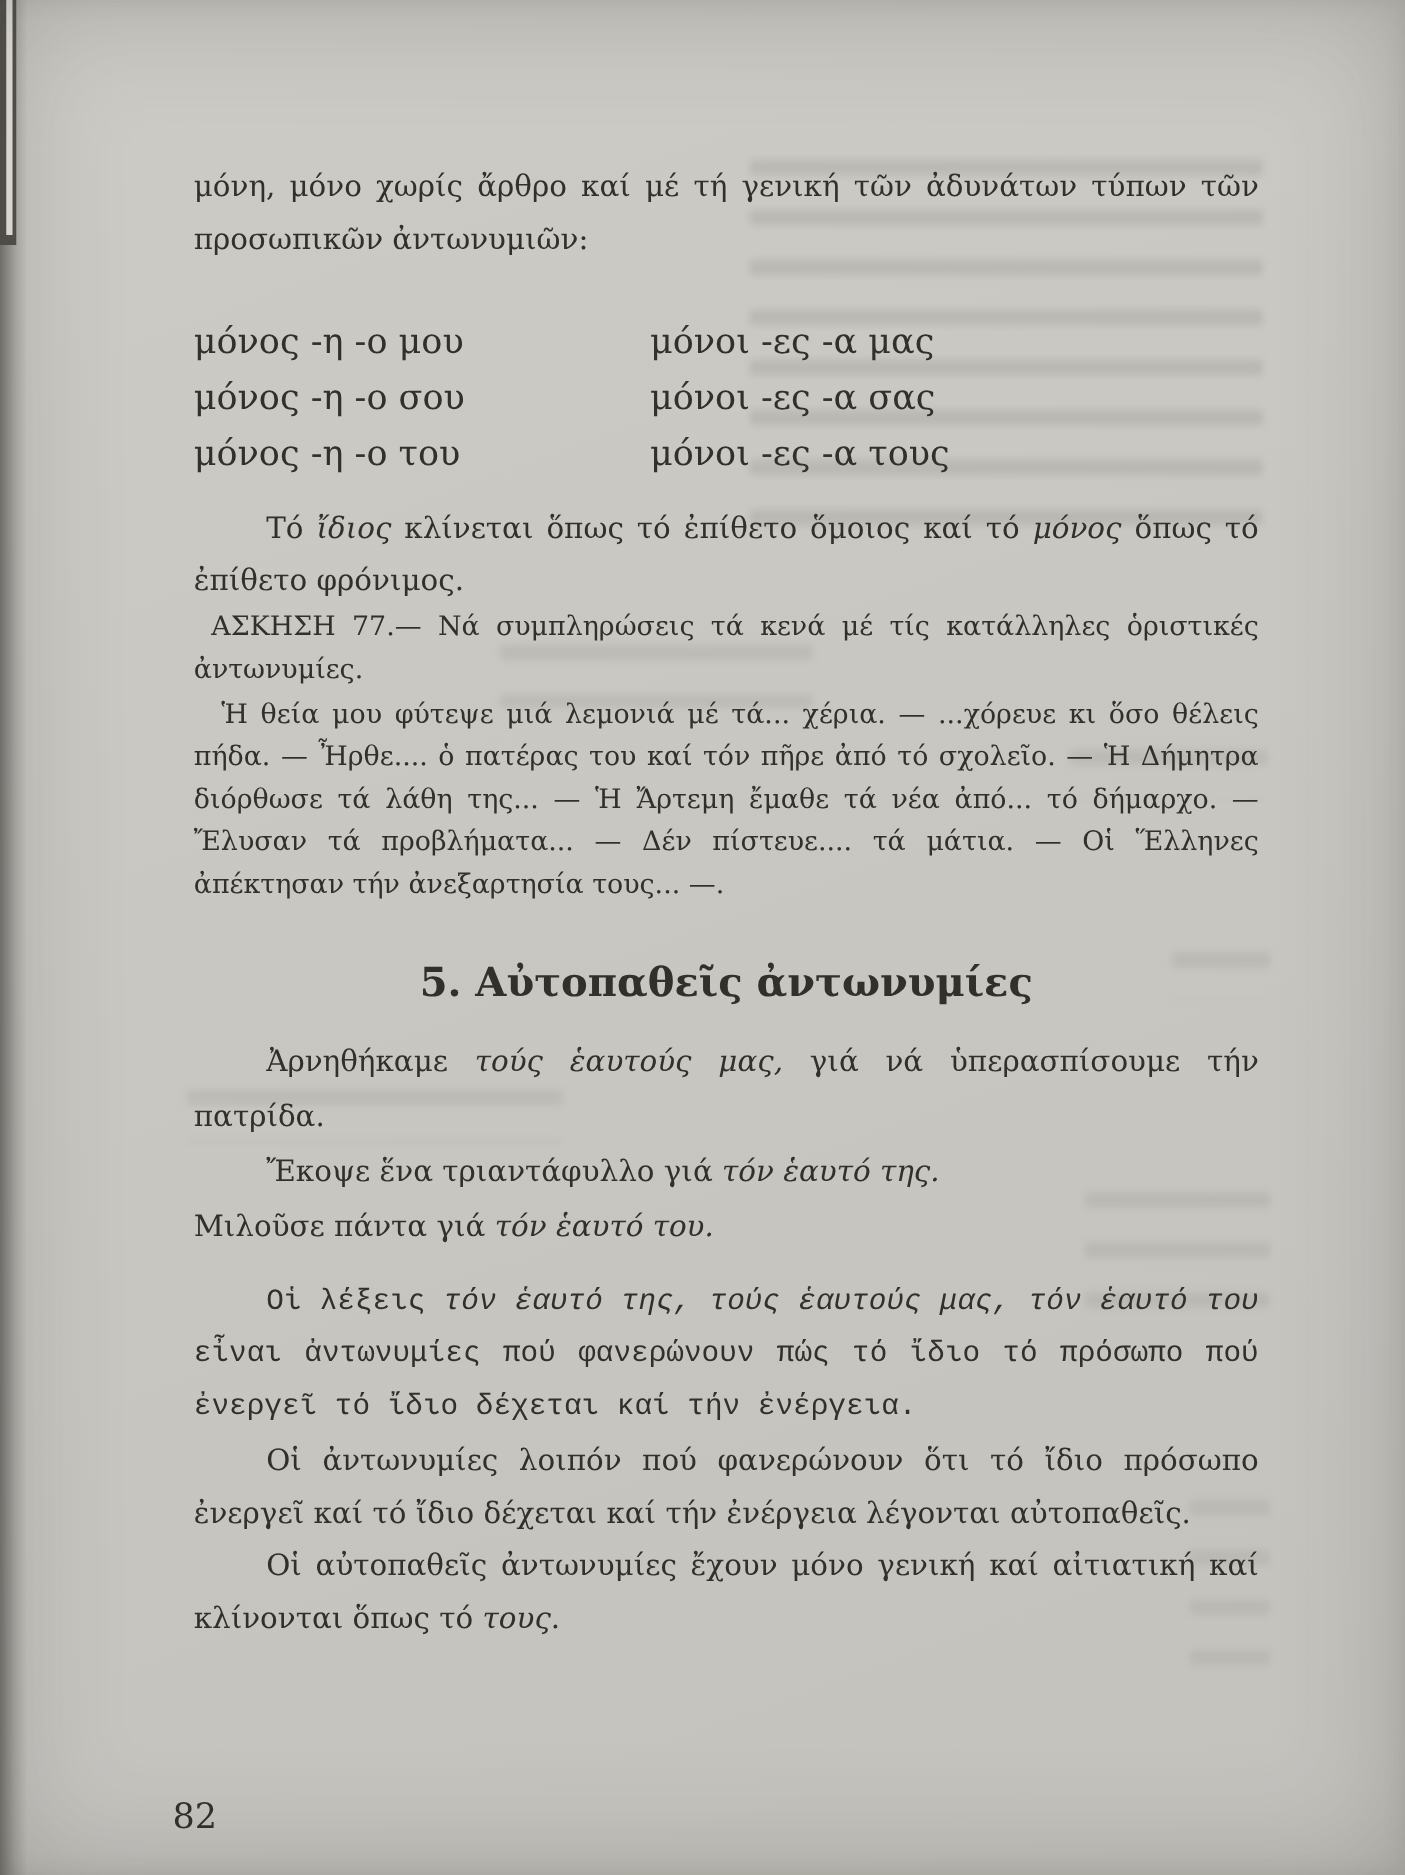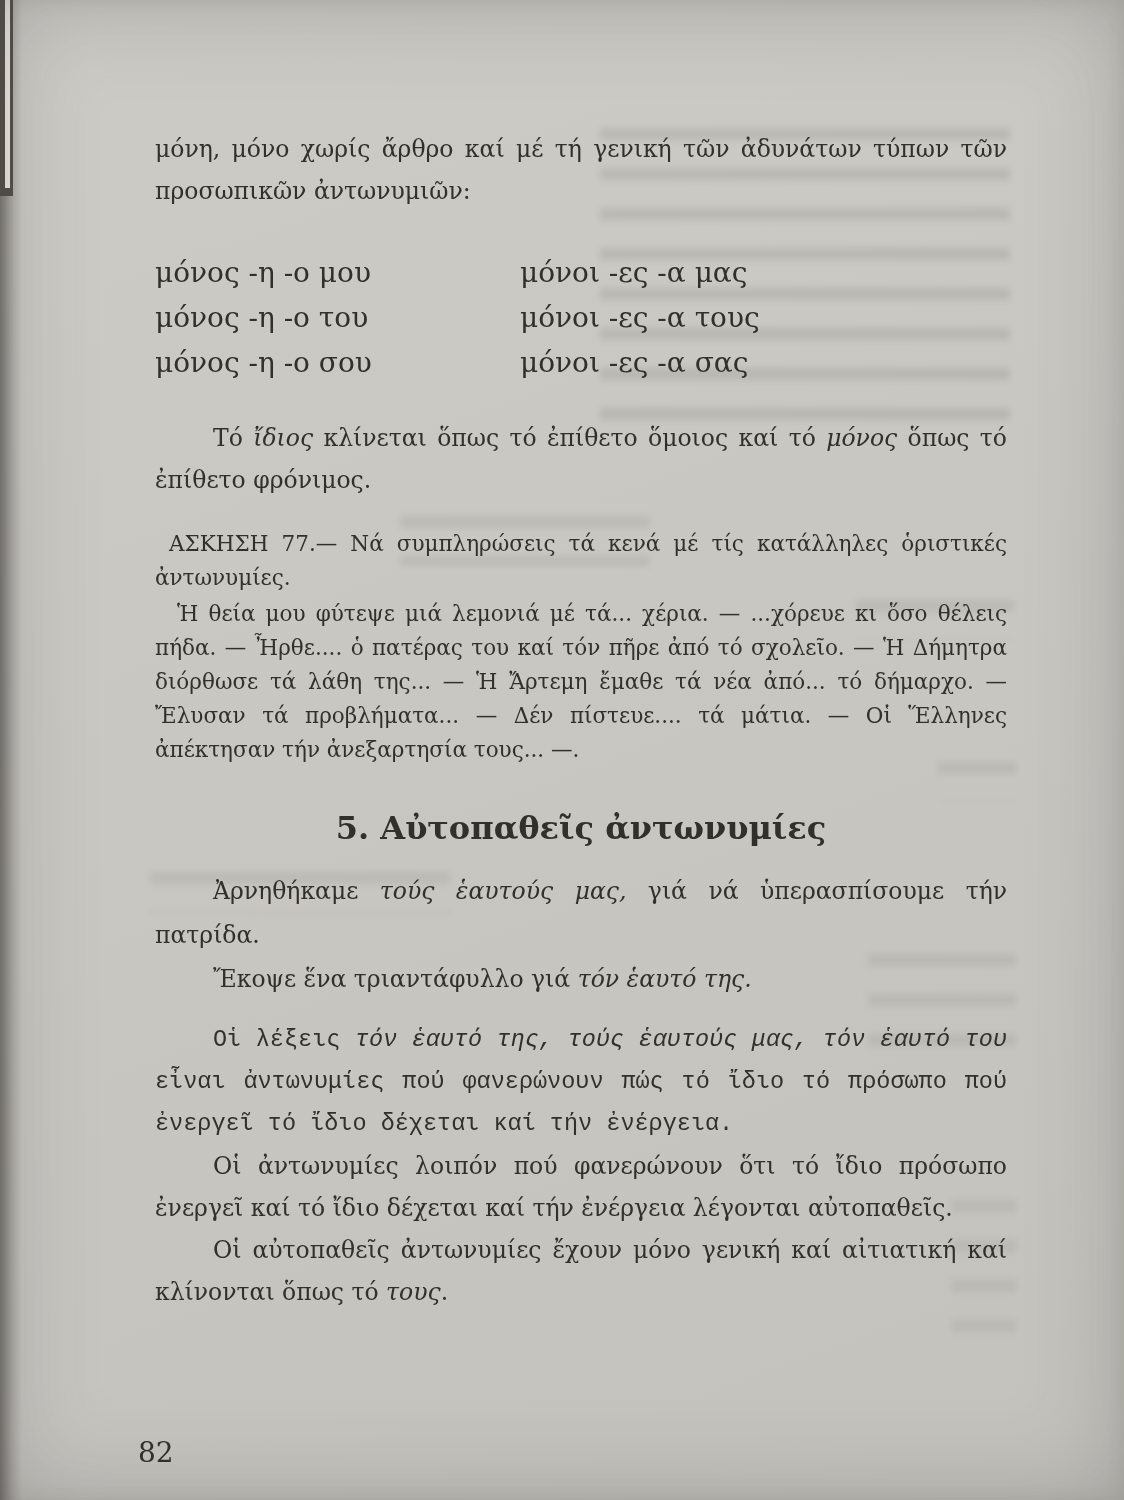"μόνος -η -ο του" div.prow { order: before "μόνος -η -ο σου" -> after "μόνος -η -ο σου" }
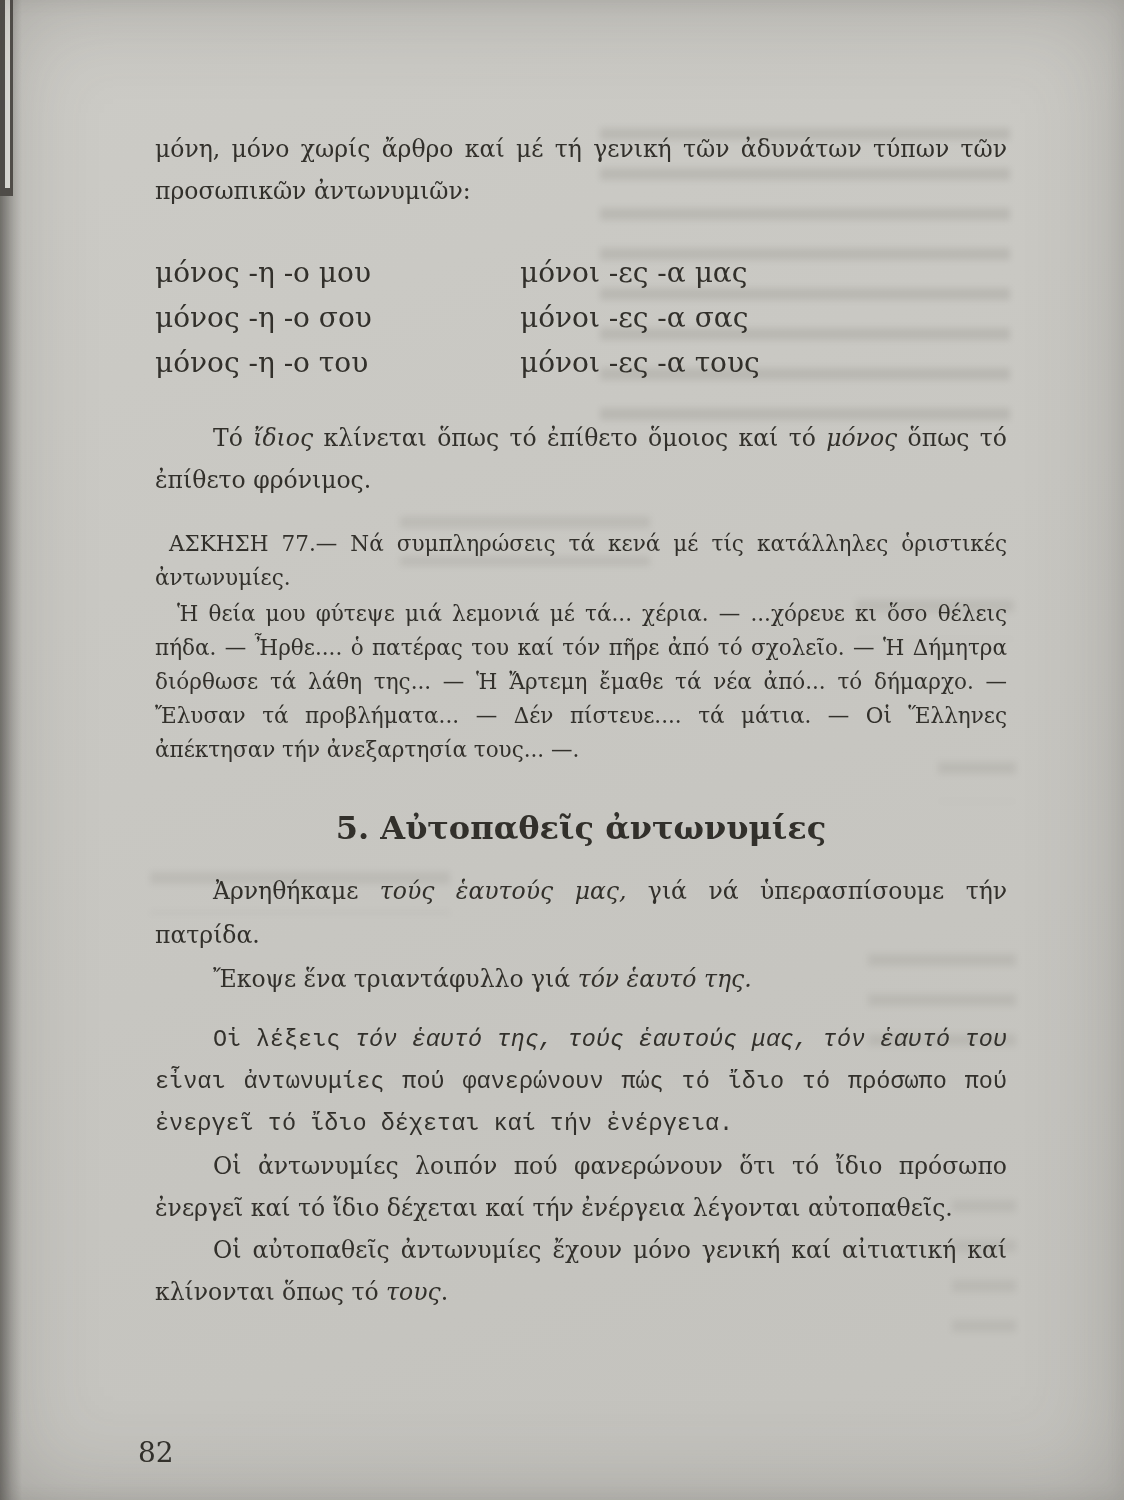"Τό ἴδιος κλίνεται ὅπως τό" .note-paragraph { margin-top: 40px -> 24px }
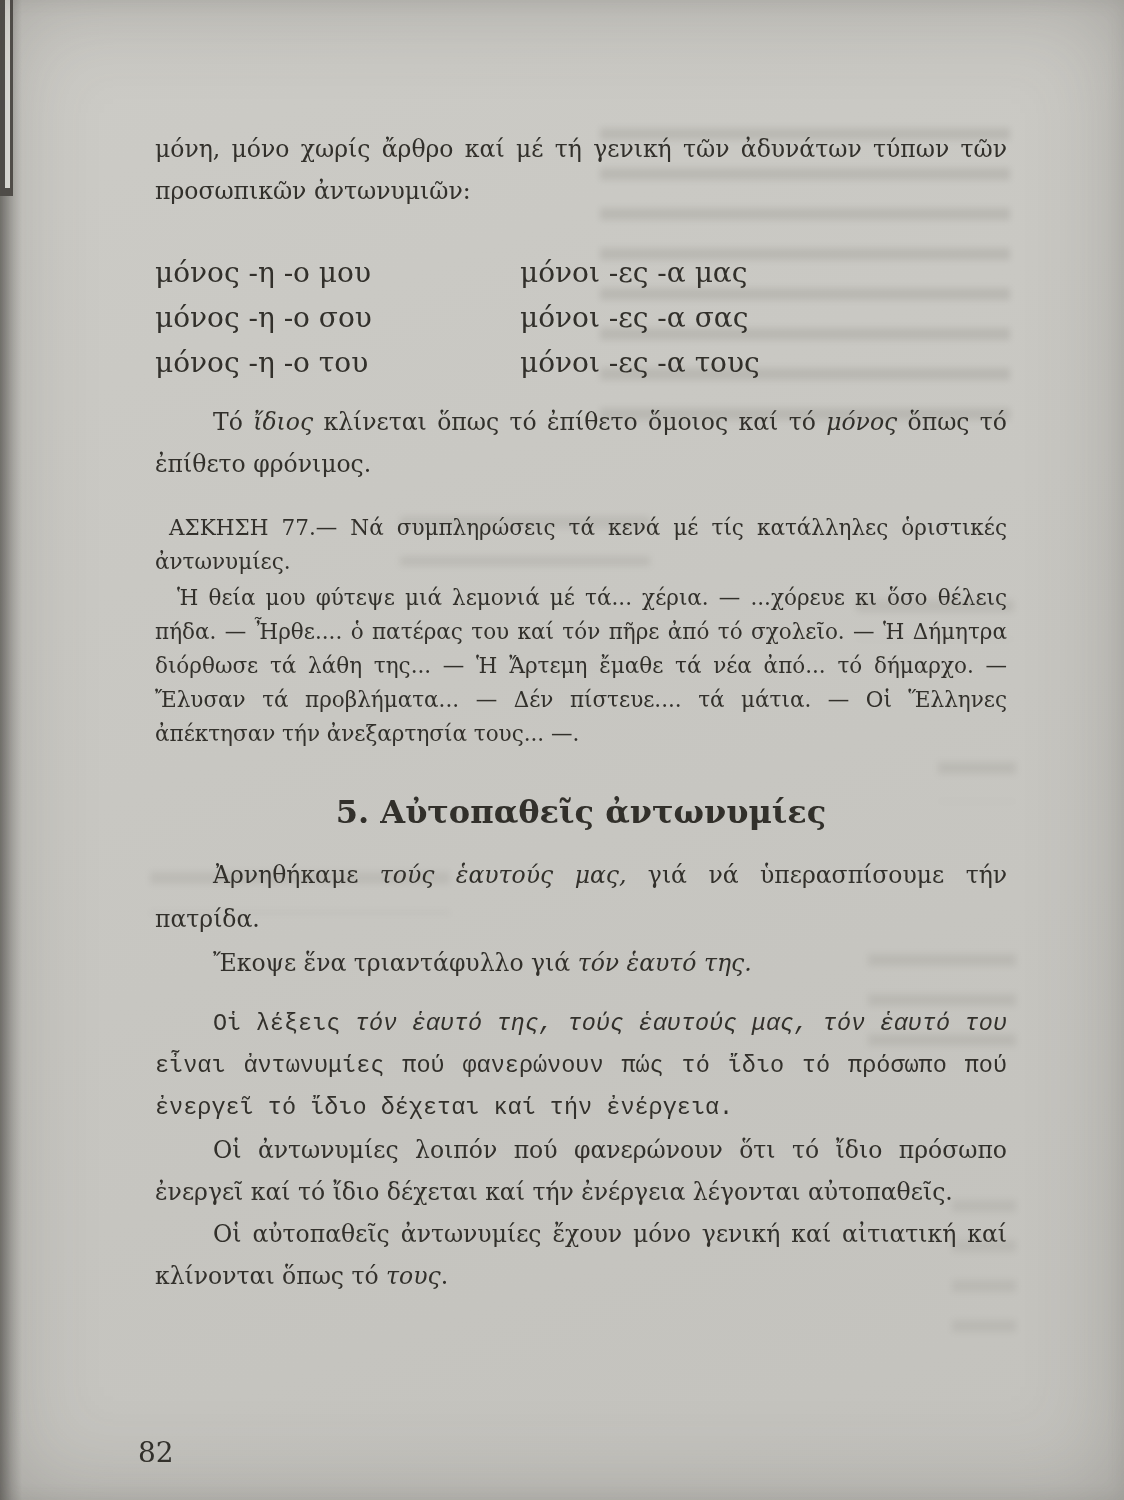"ΑΣΚΗΣΗ 77.— Νά συμπληρώσεις τά" .exercise { margin-top: 26px -> none }
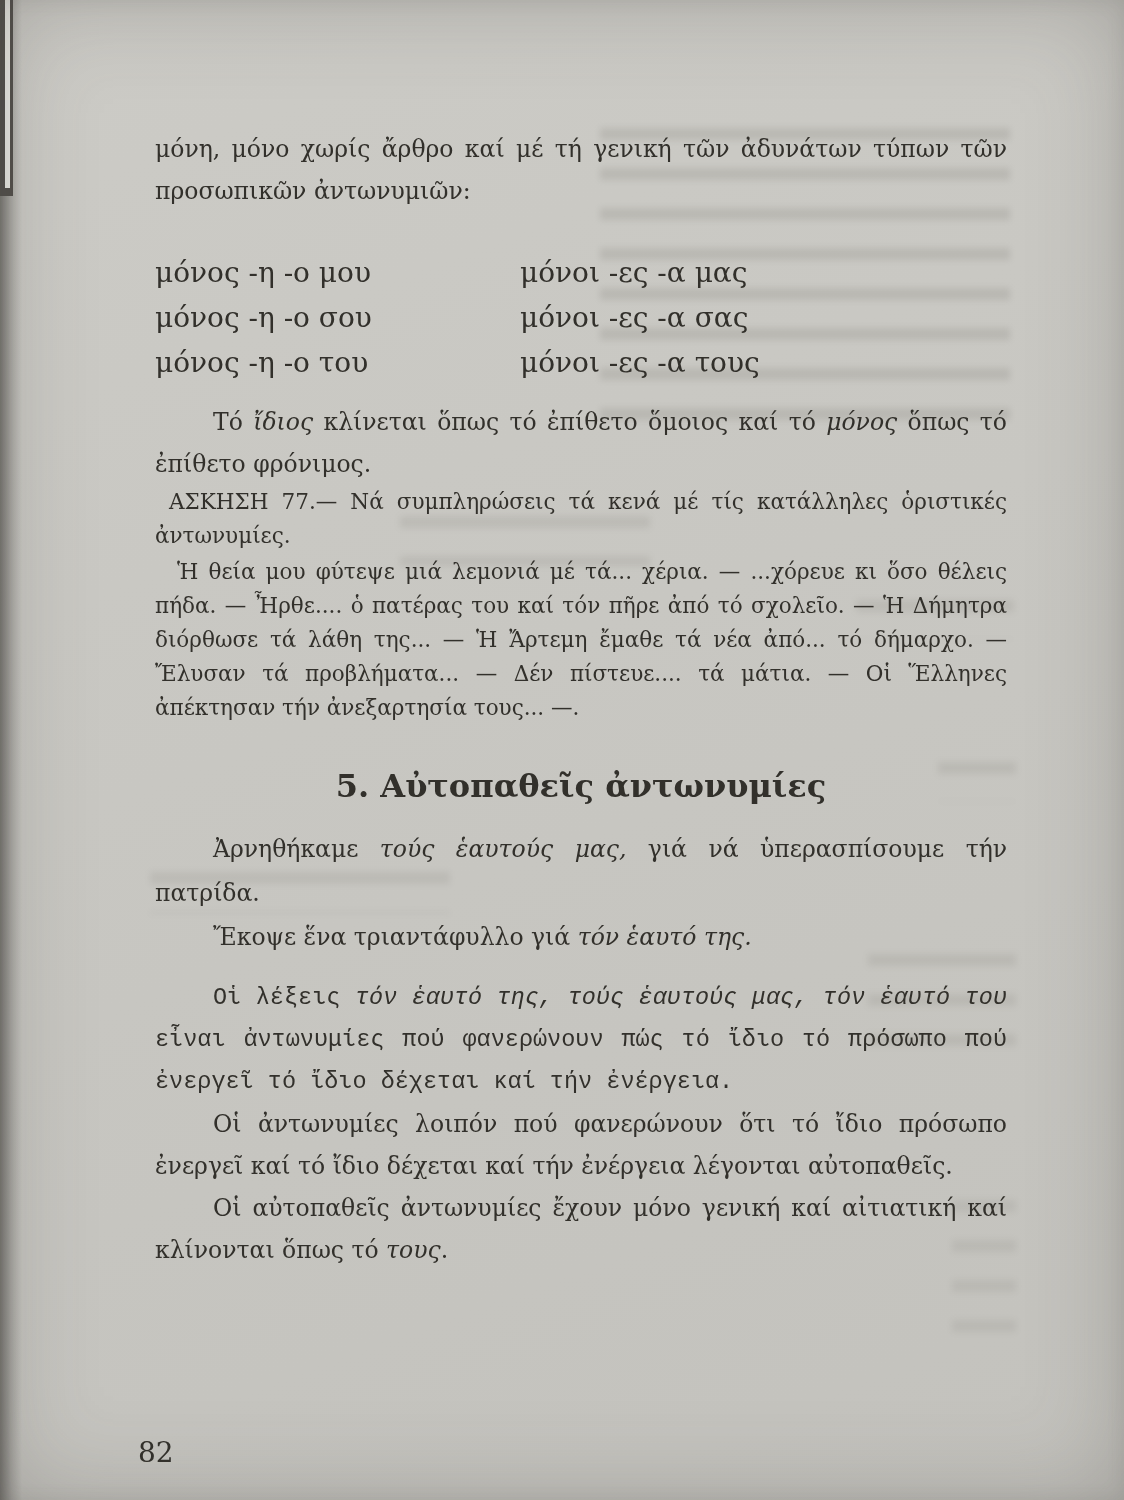"Μιλοῦσε πάντα γιά τόν ἑαυτό" p.para { html: none -> <p><span>Μιλοῦσε πάντα γιά </span><span>τόν ἑαυτό του.</span></p> }
